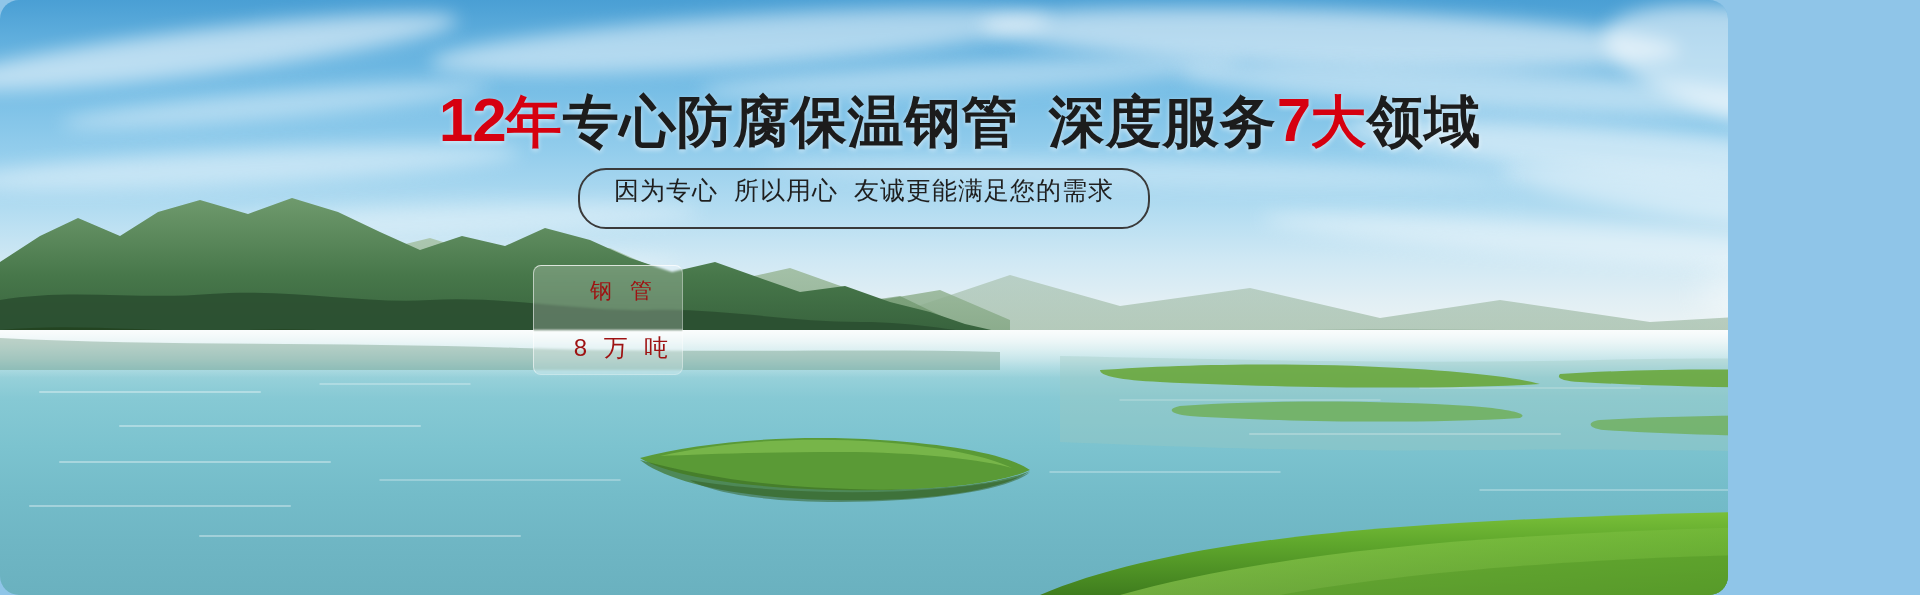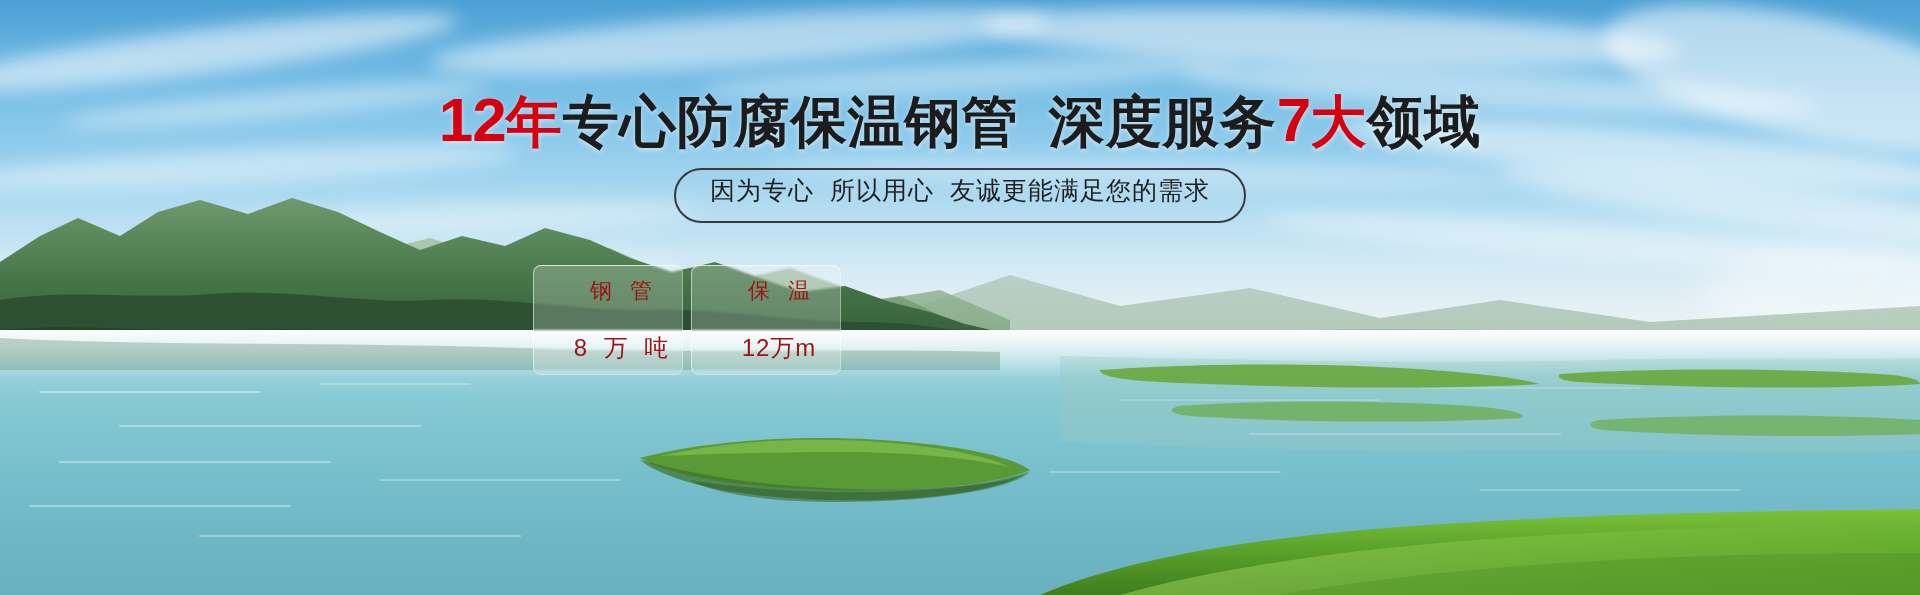"12年专心防腐保温钢管 深度服务7大领域" #banner { border-radius: none -> 19px; width: 1920px -> 1728px }
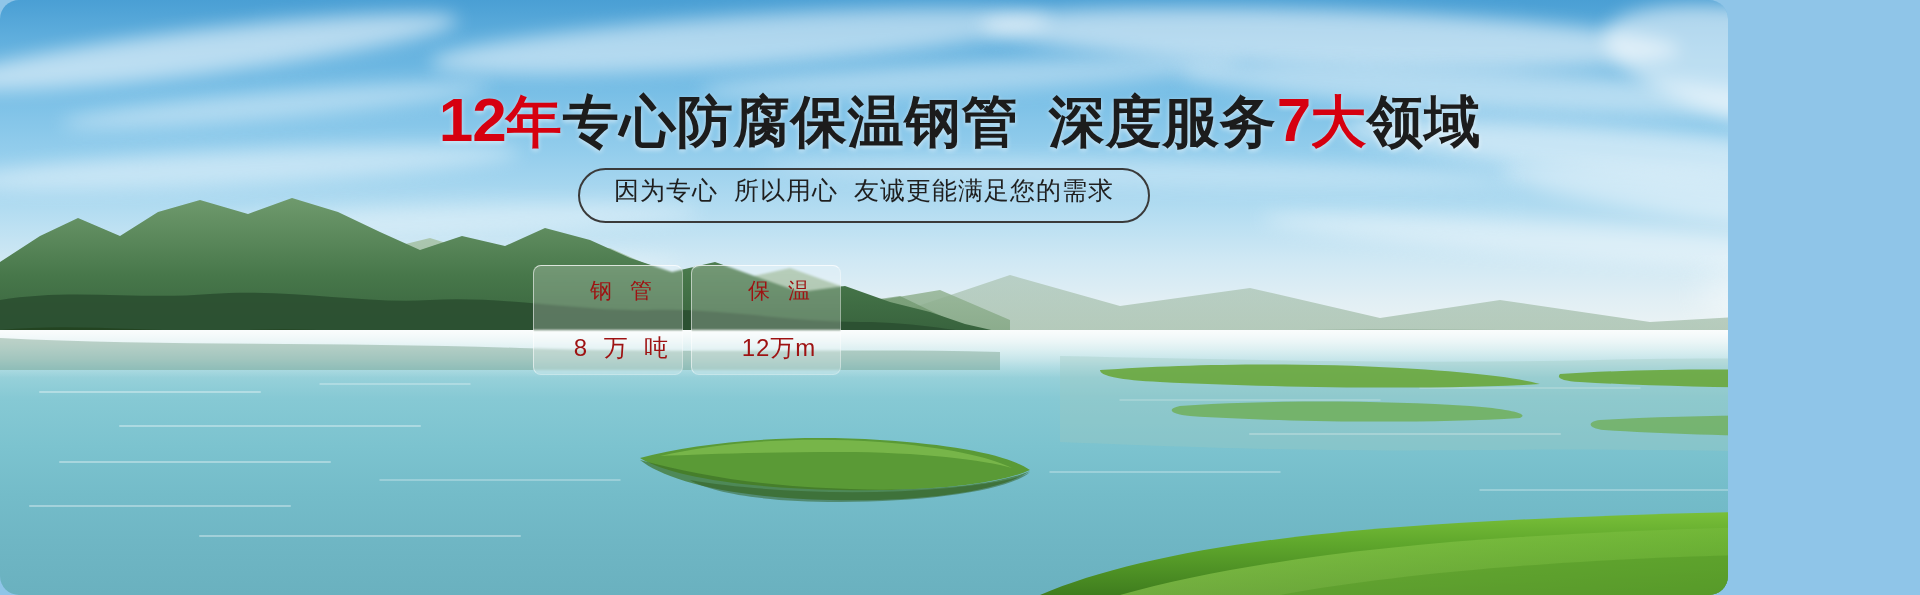"因为专心 所以用心 友诚更能满足您的需求" .subpill { padding: 8px 34px 18px -> 8px 34px 24px }
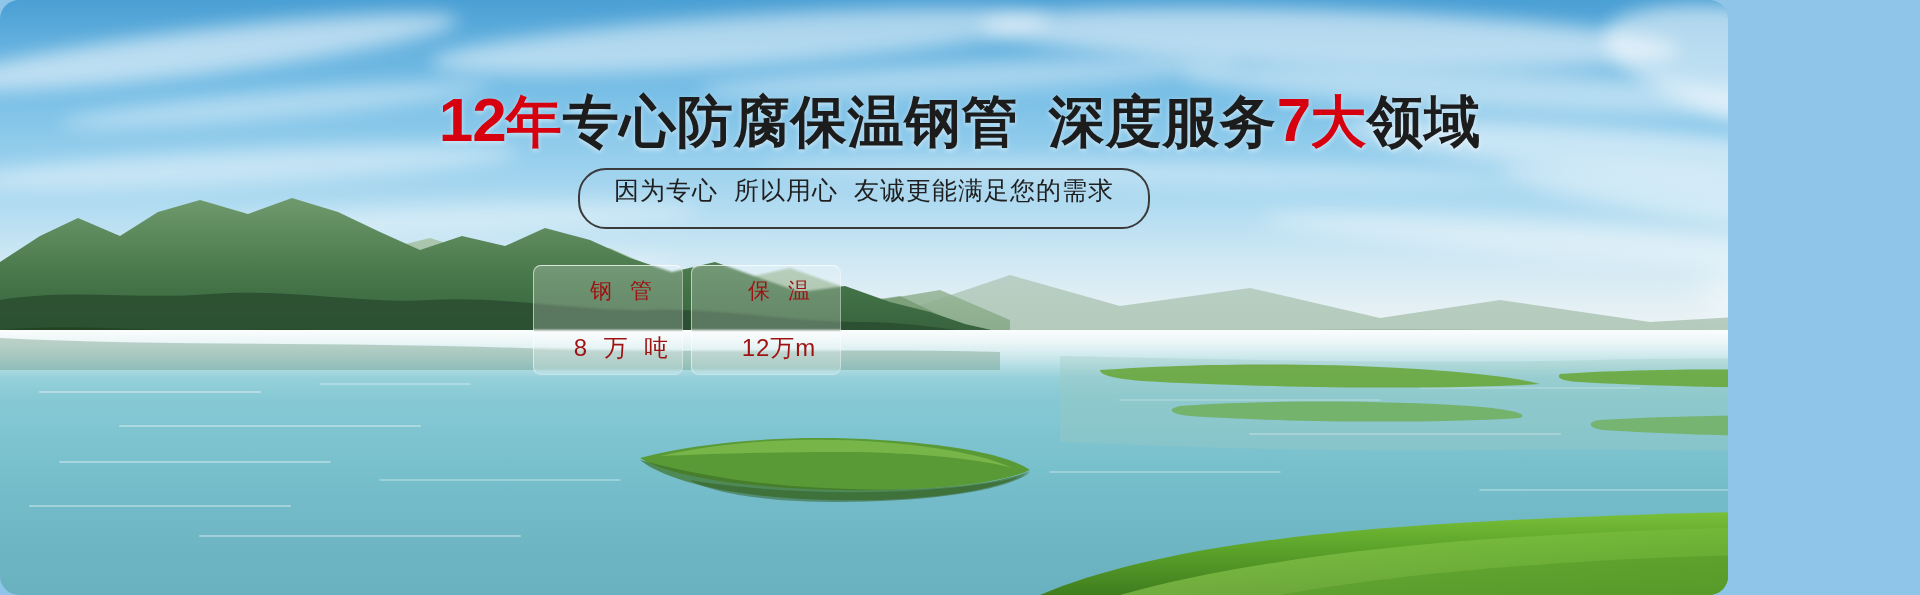"保 温" div.card { html: <div> <div>保 温</div> <div><span>12万m</span></div> </div> -> none }
